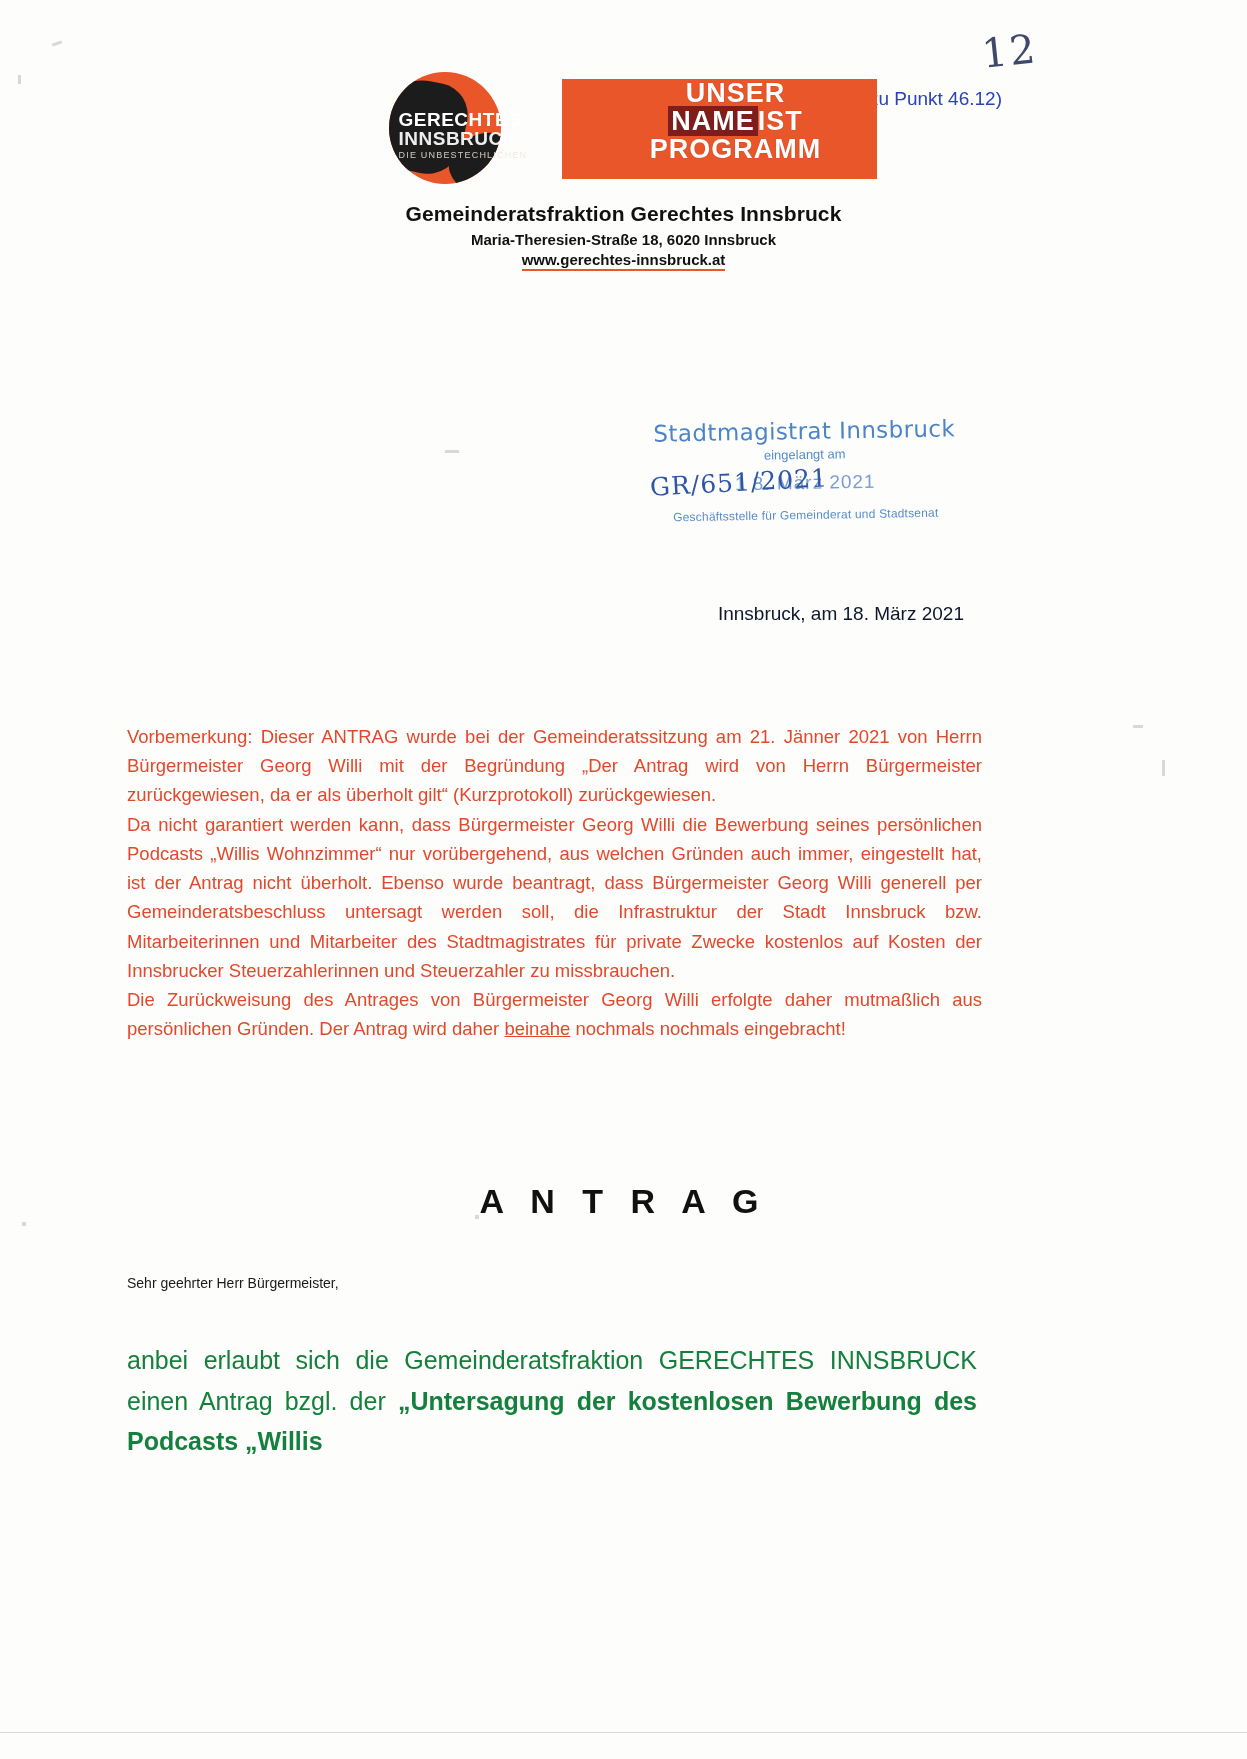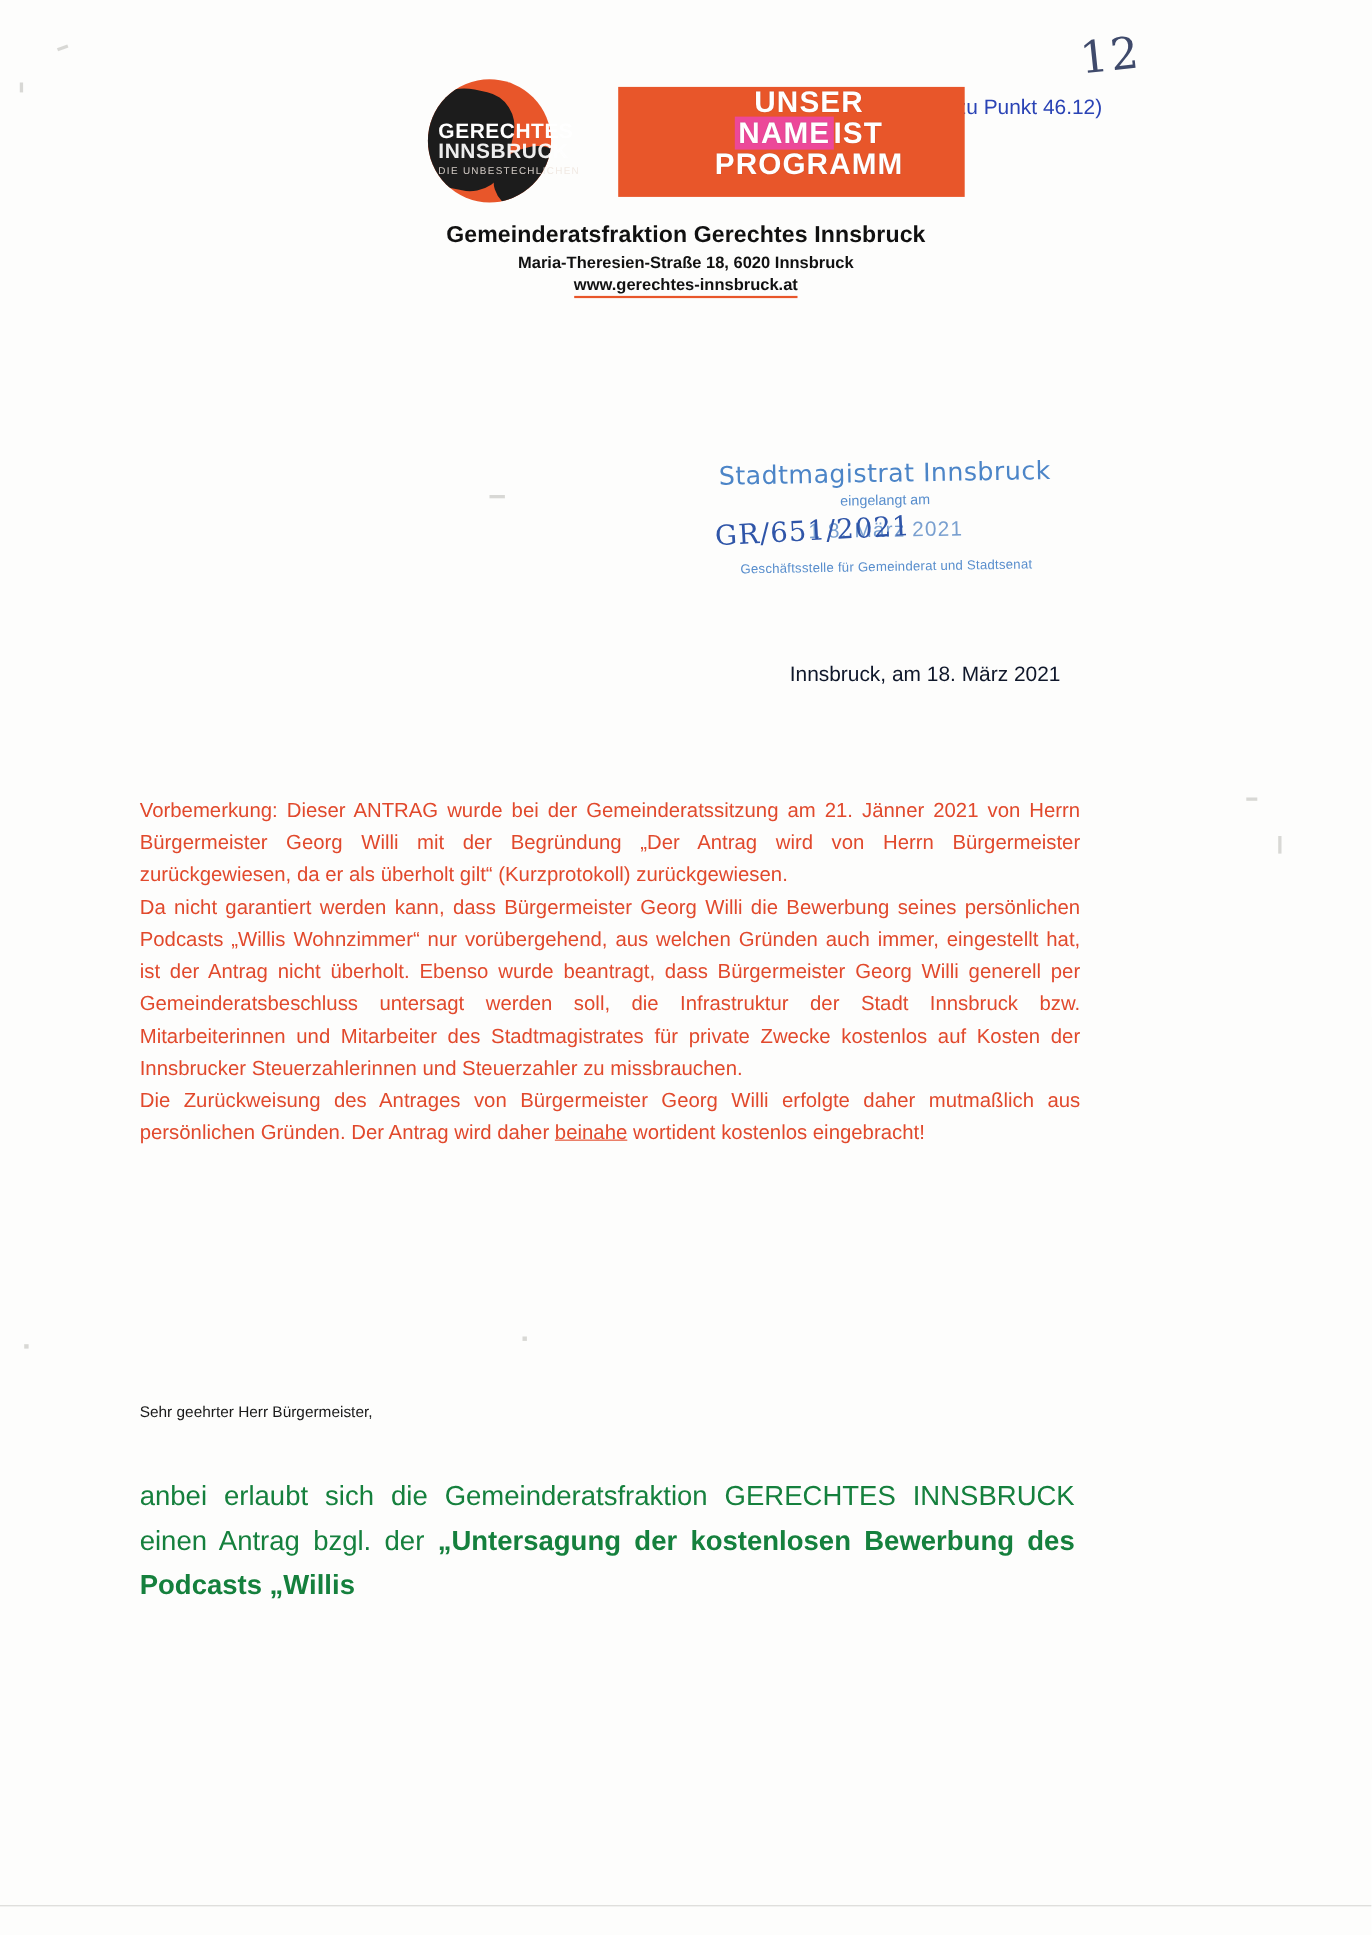"NAME" .slogan-box .s-name { background: #ec4899 -> #7f1d1d }
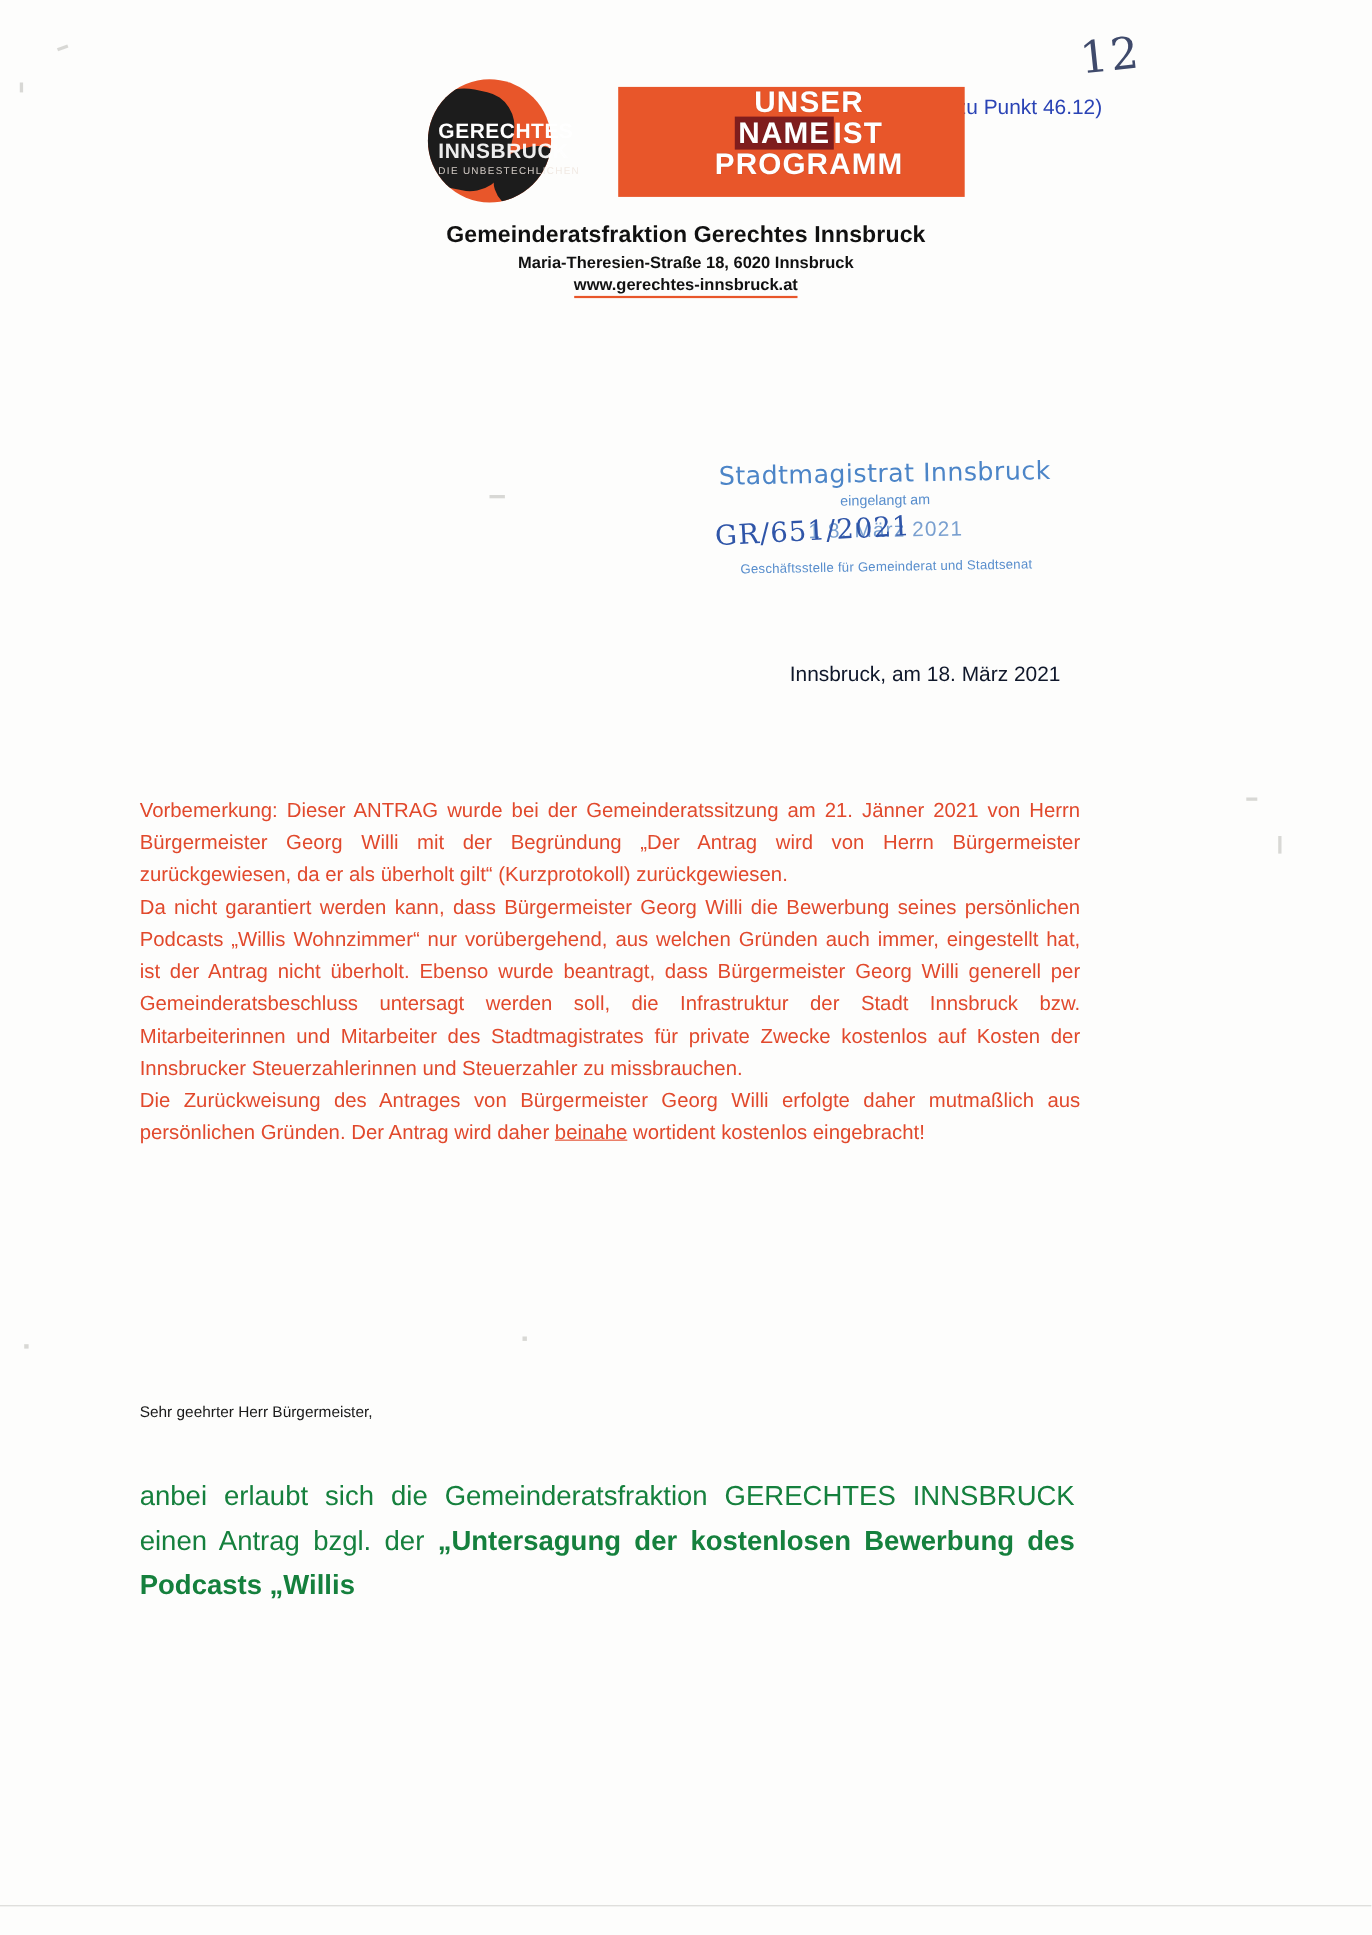"wortident kostenlos eingebracht!" span { text: wortident kostenlos -> nochmals nochmals }
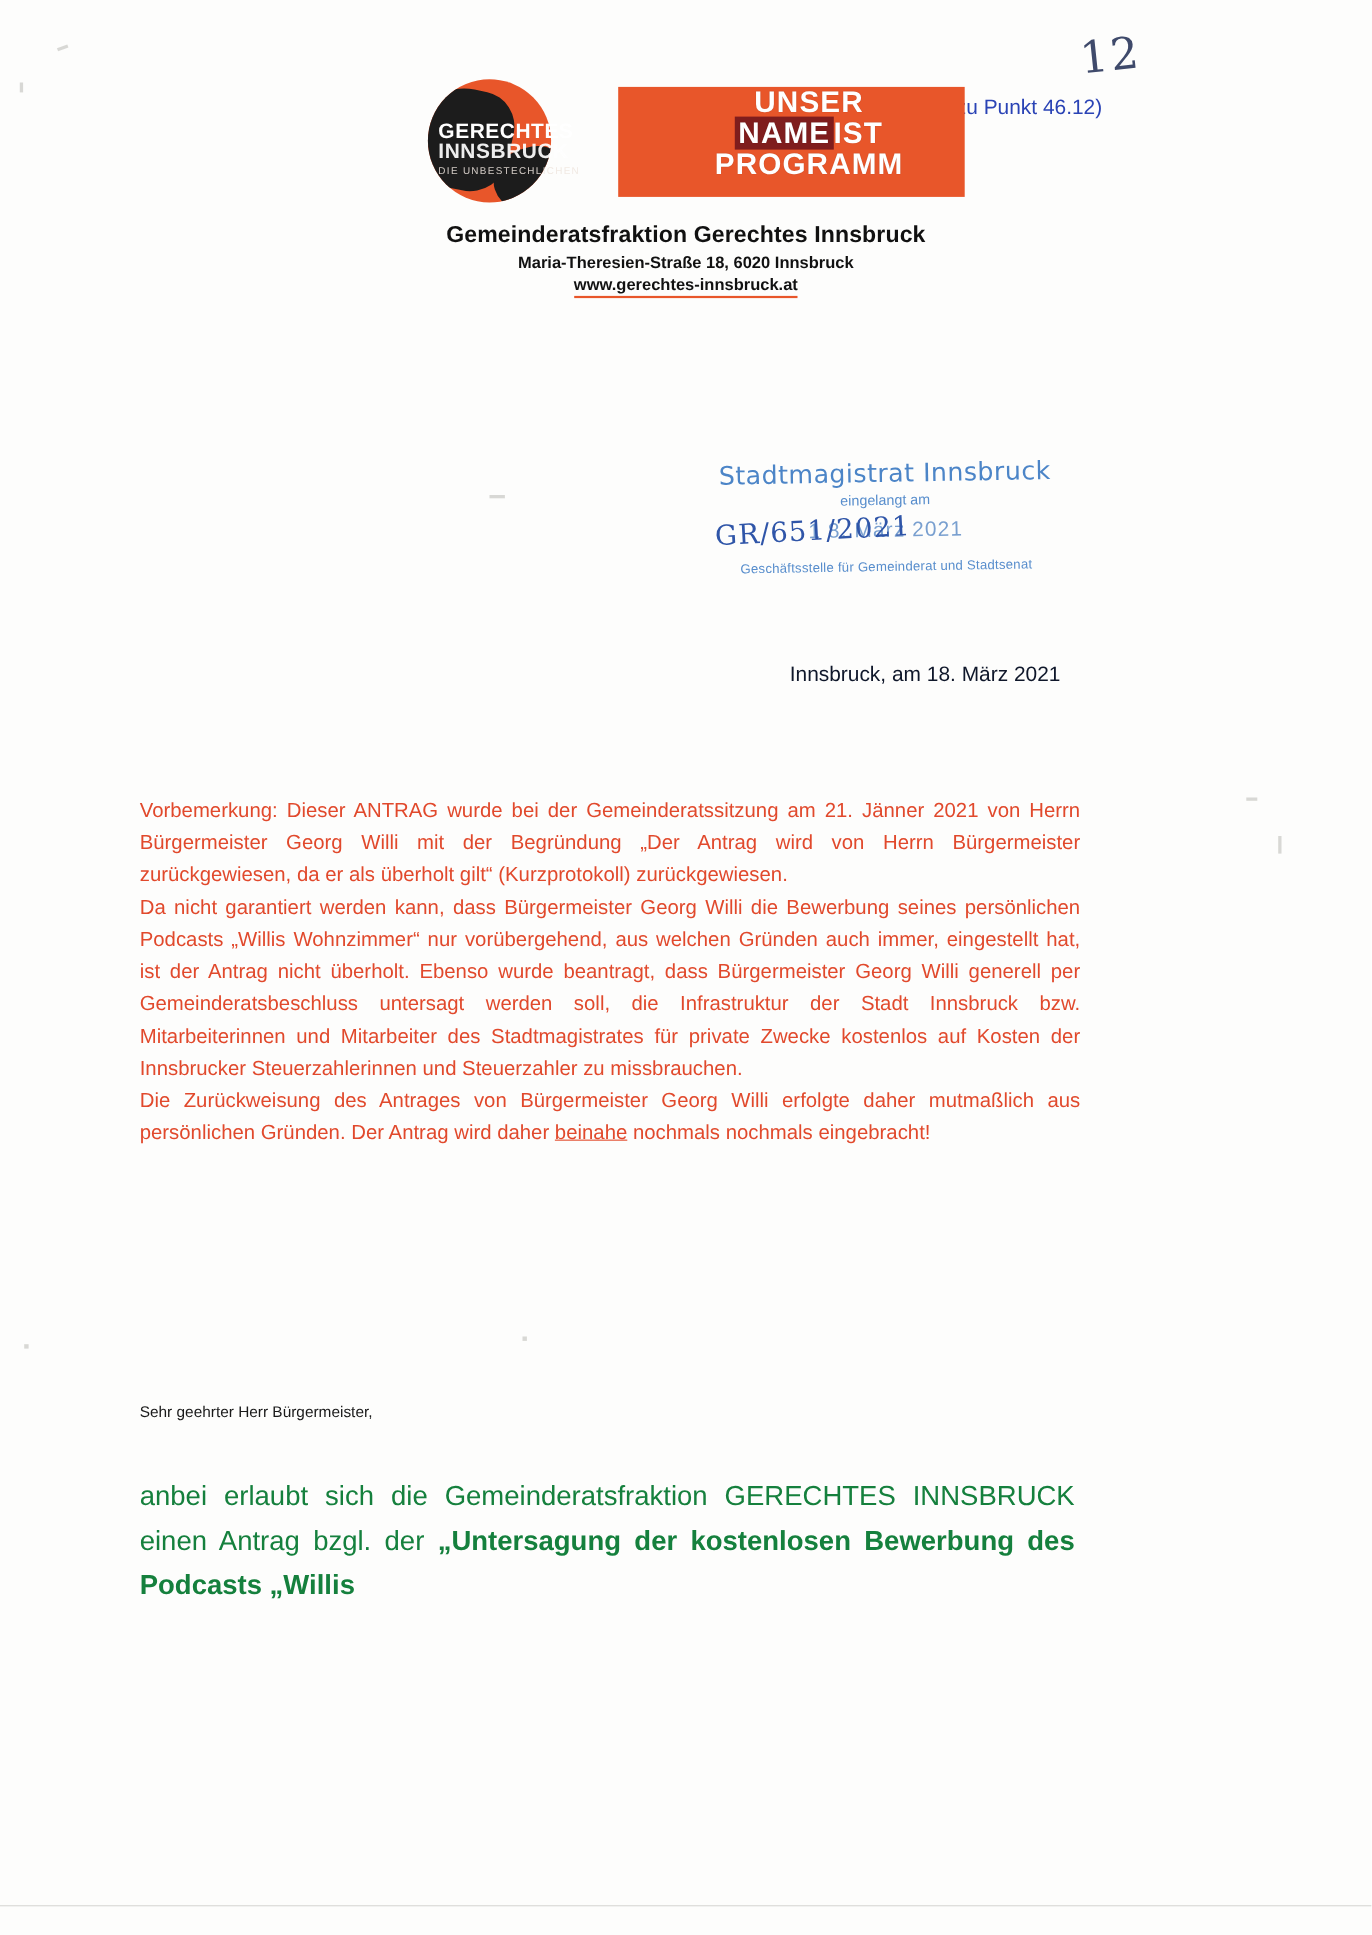"A N T R A" div.antrag-heading { html: none -> <div>A N T R A G</div> }
